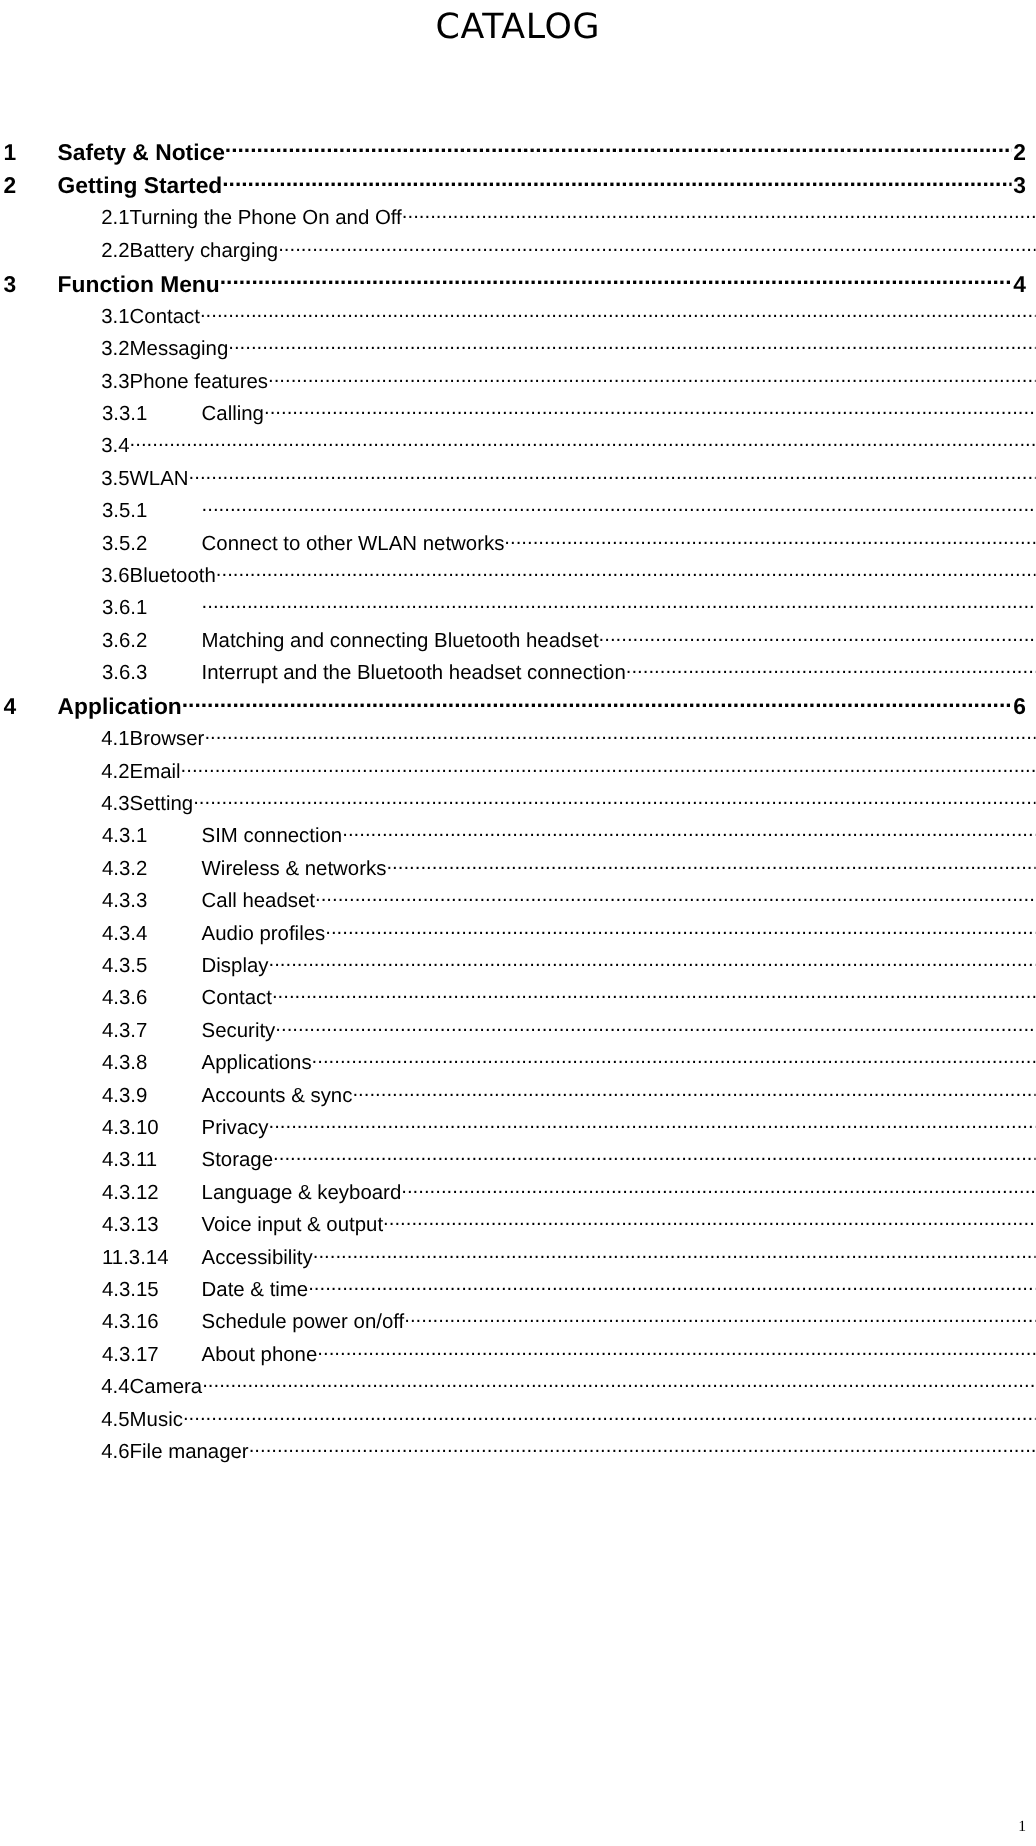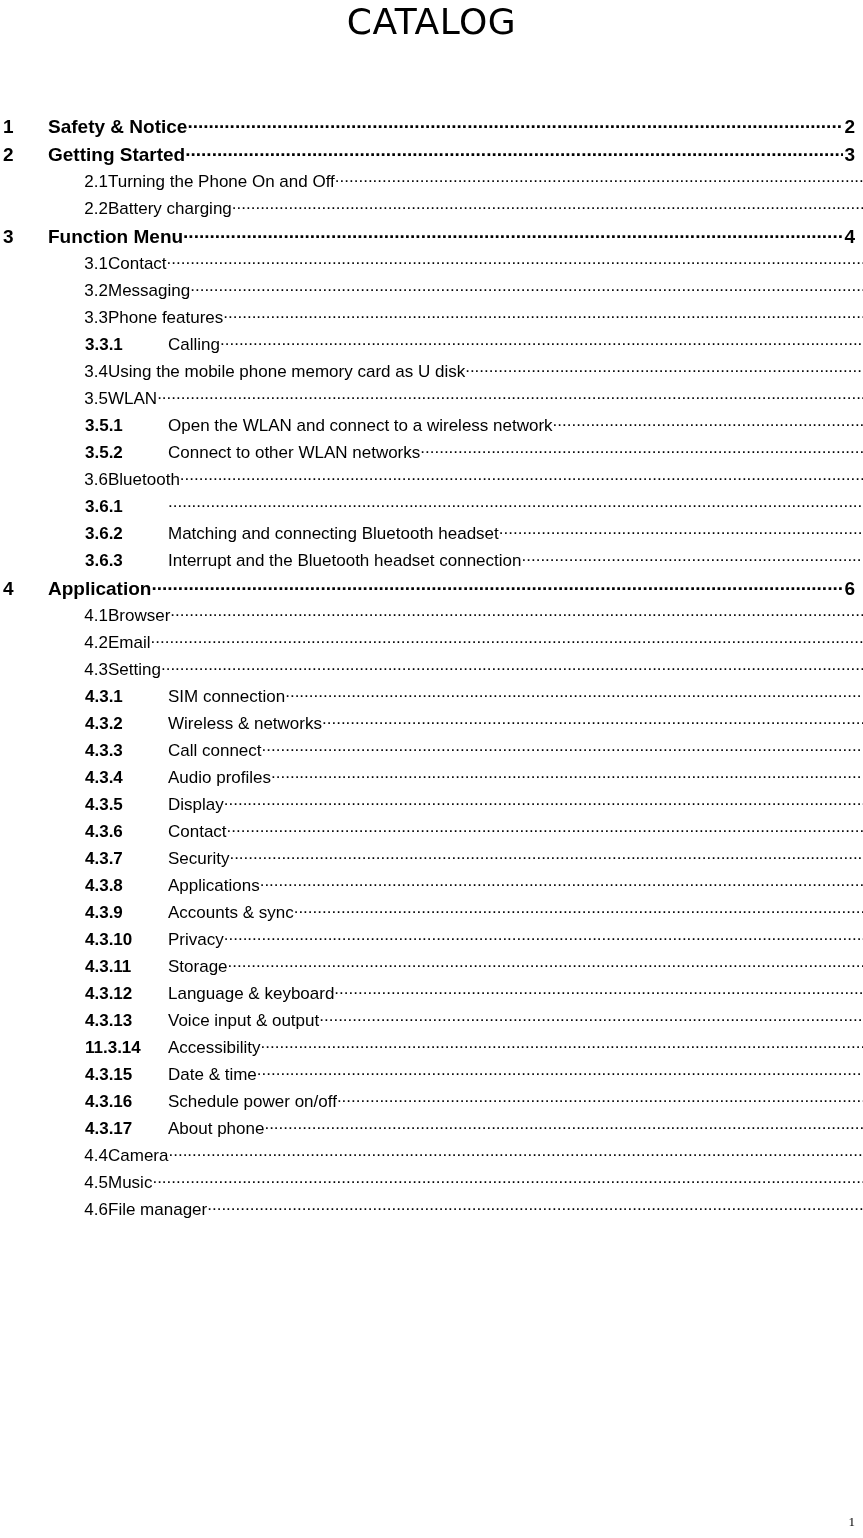"CATALOG" .doc-title { font-size: 36px -> 29px }
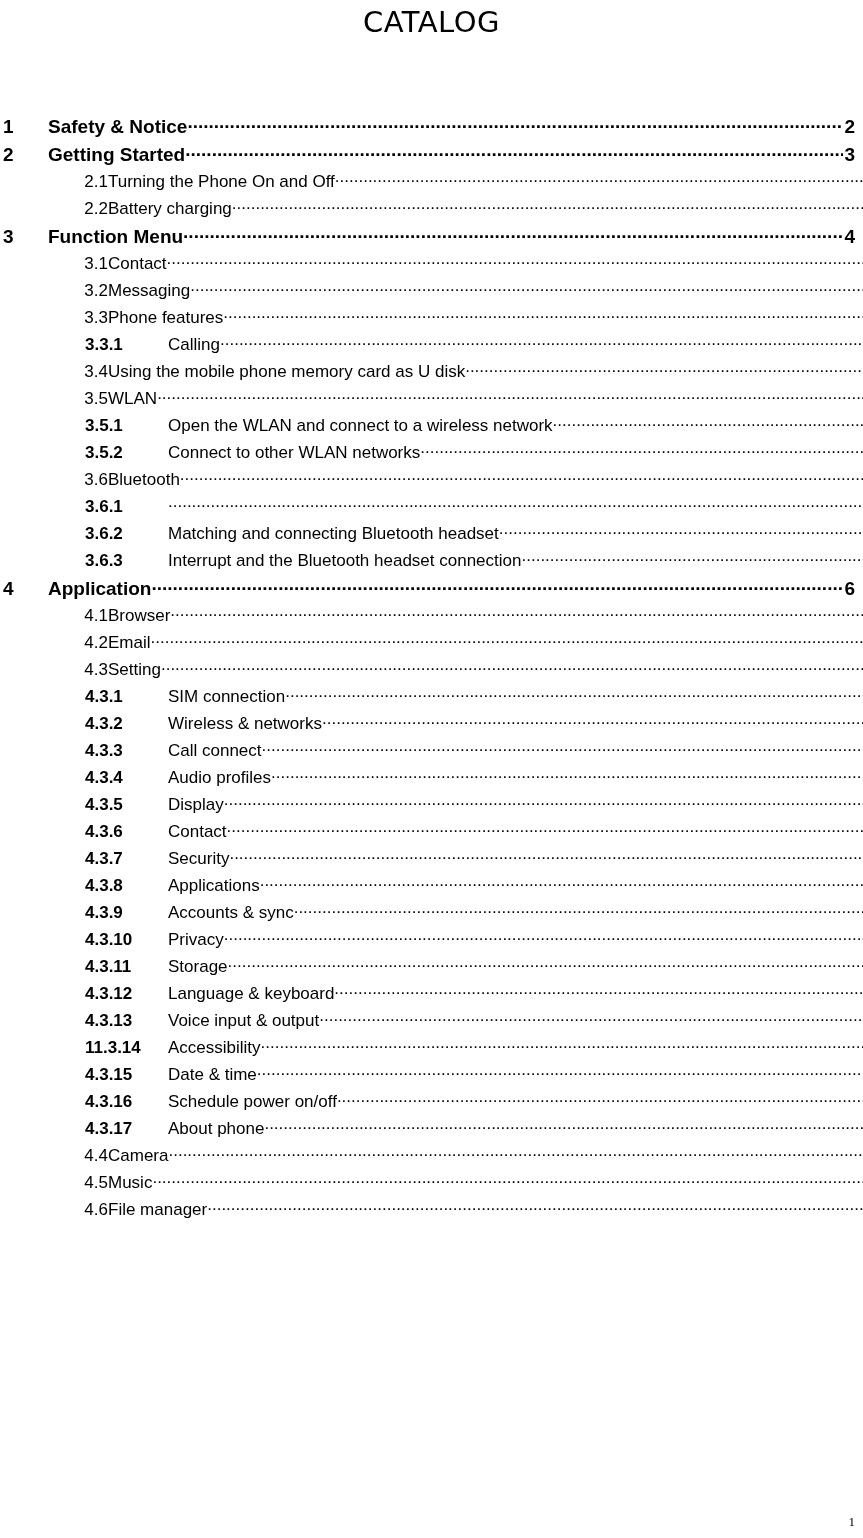"3.3.1" .lvl3 .toc-num { font-weight: bold -> none }
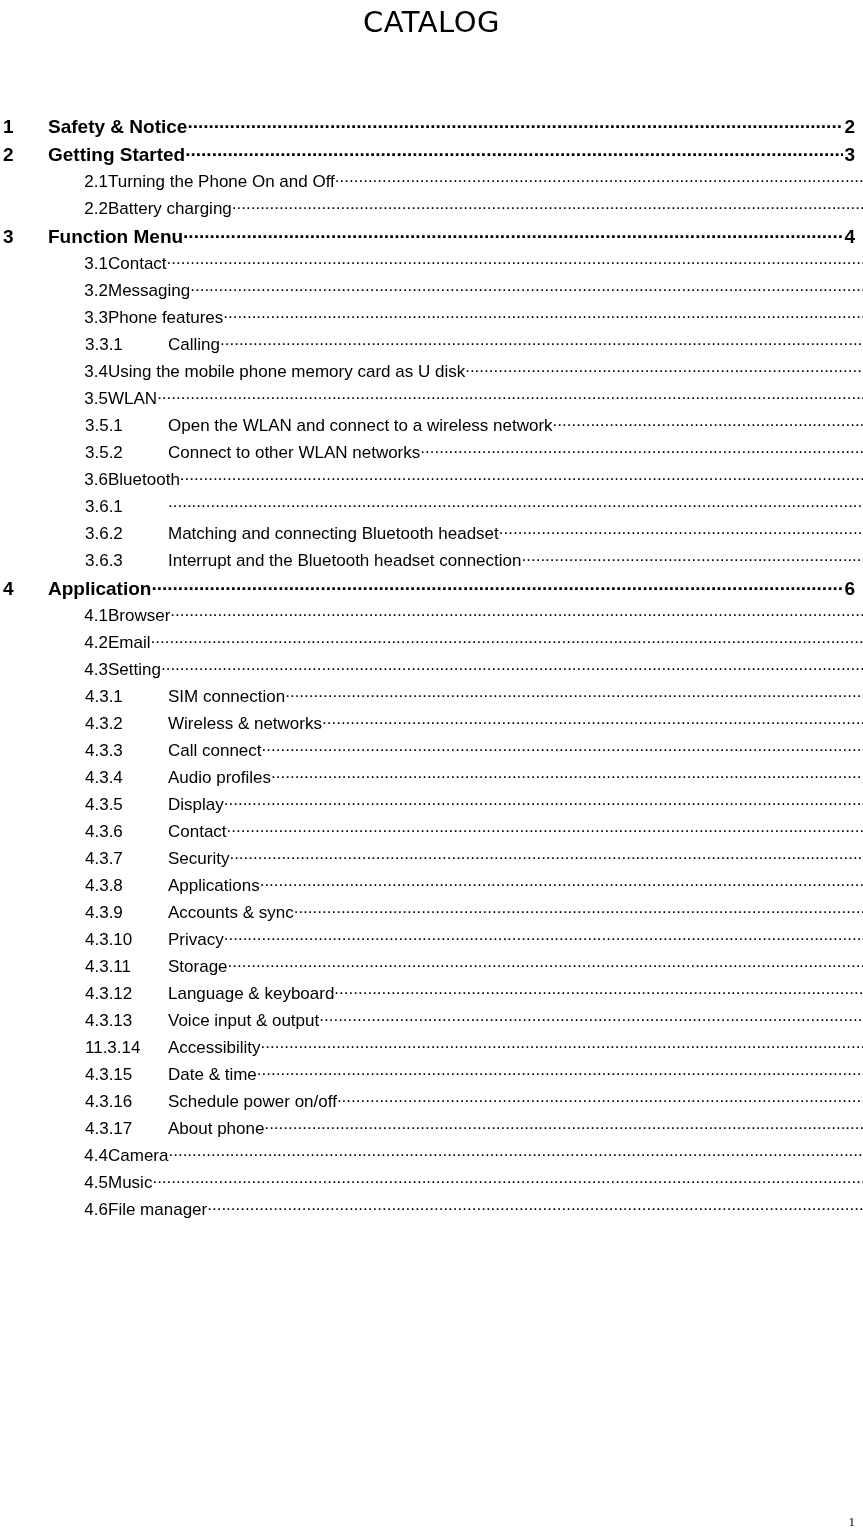"Using the mobile phone memory" span.toc-label { html: <span>Using the mobile phone memory card as U disk</span> -> none }
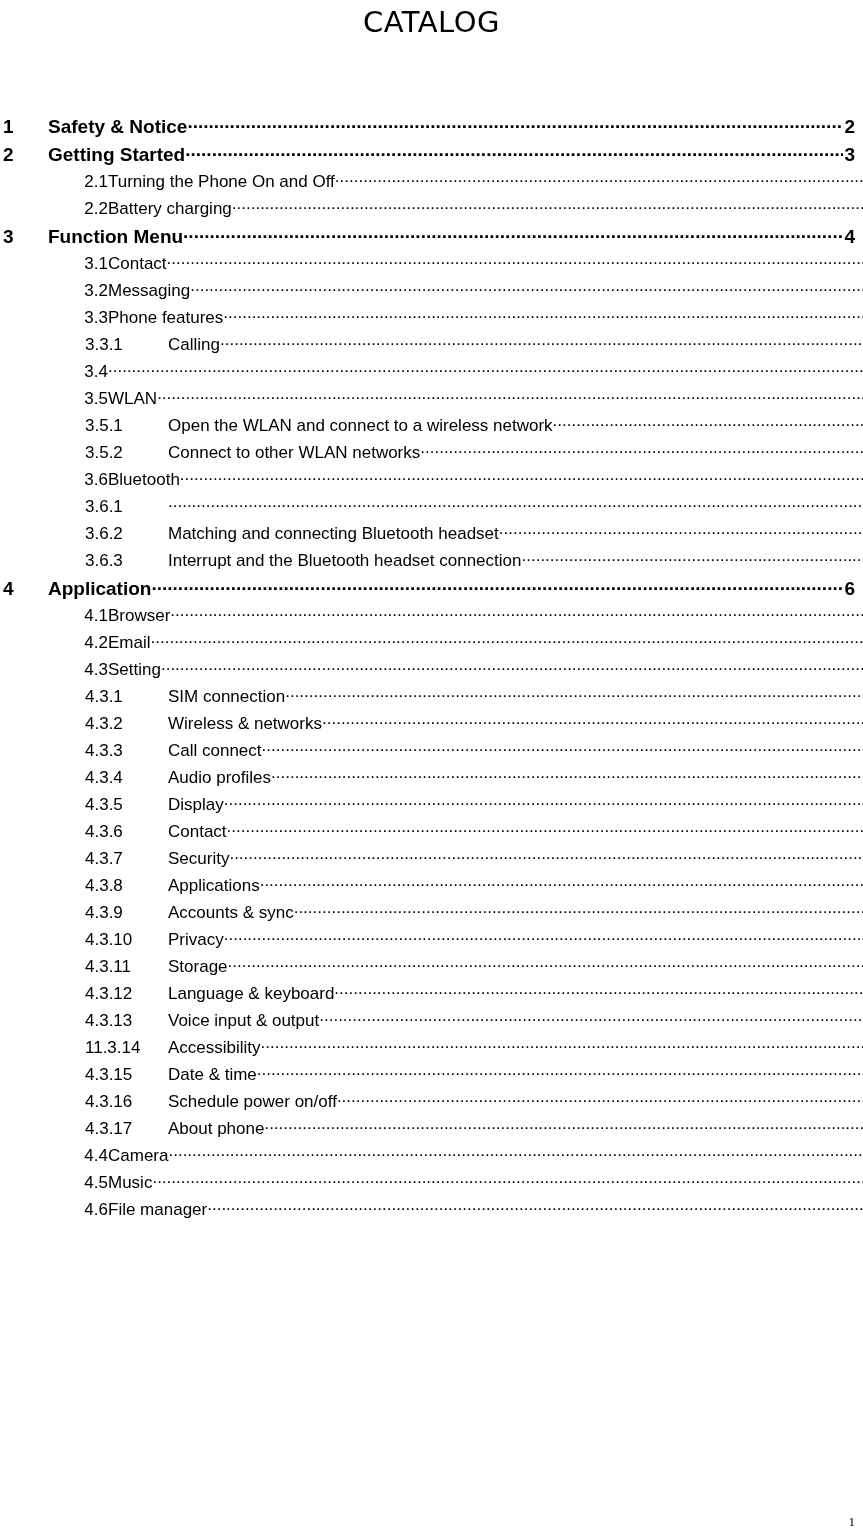"Open the WLAN and connect" span.toc-label { html: <span>Open the WLAN and connect to a wireless network</span> -> none }
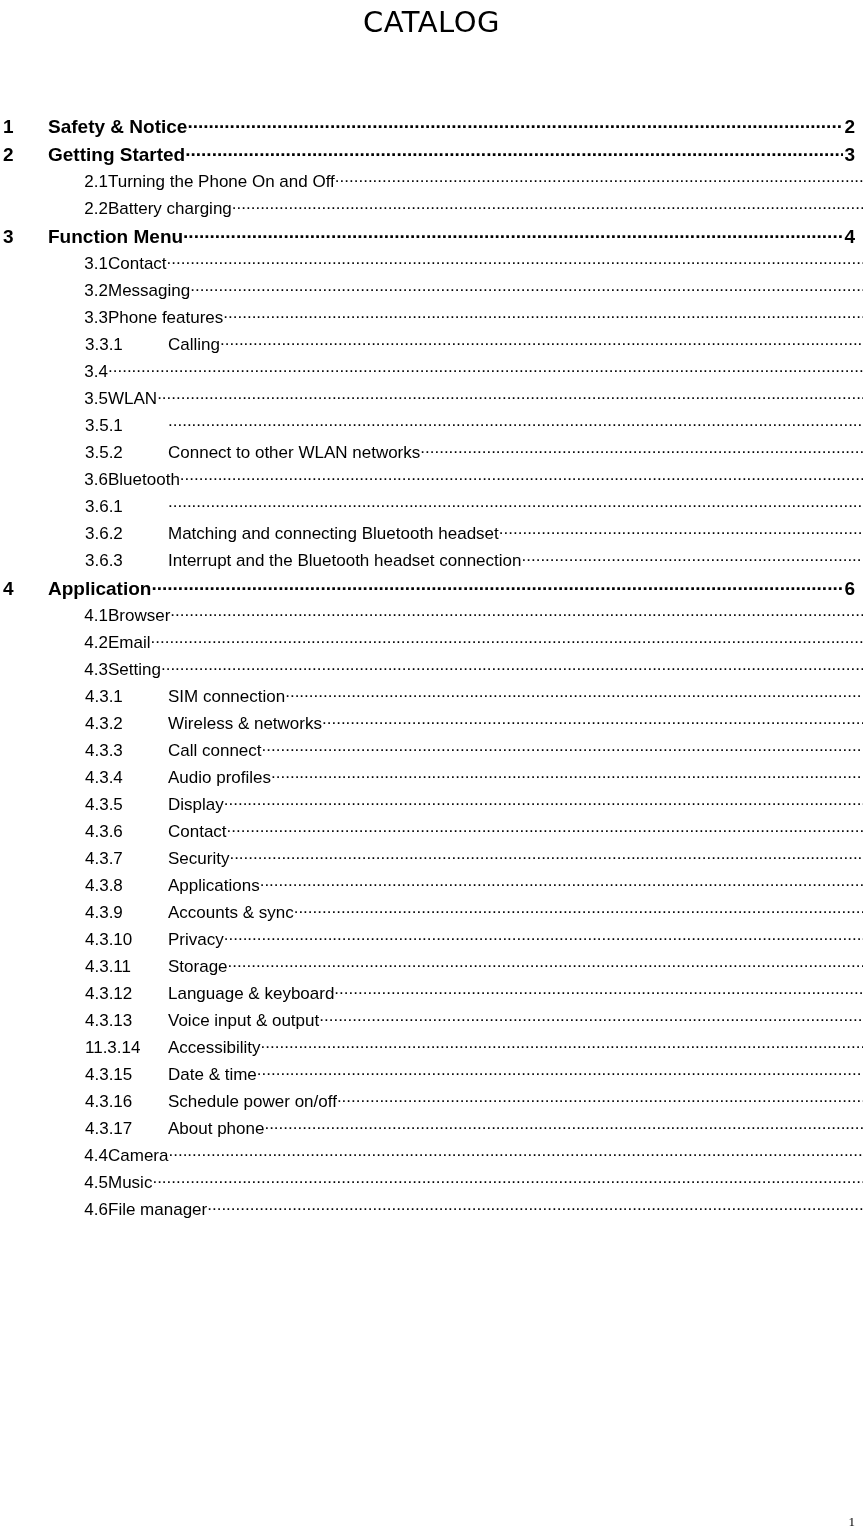"Call connect" span.toc-label { text: connect -> headset }
